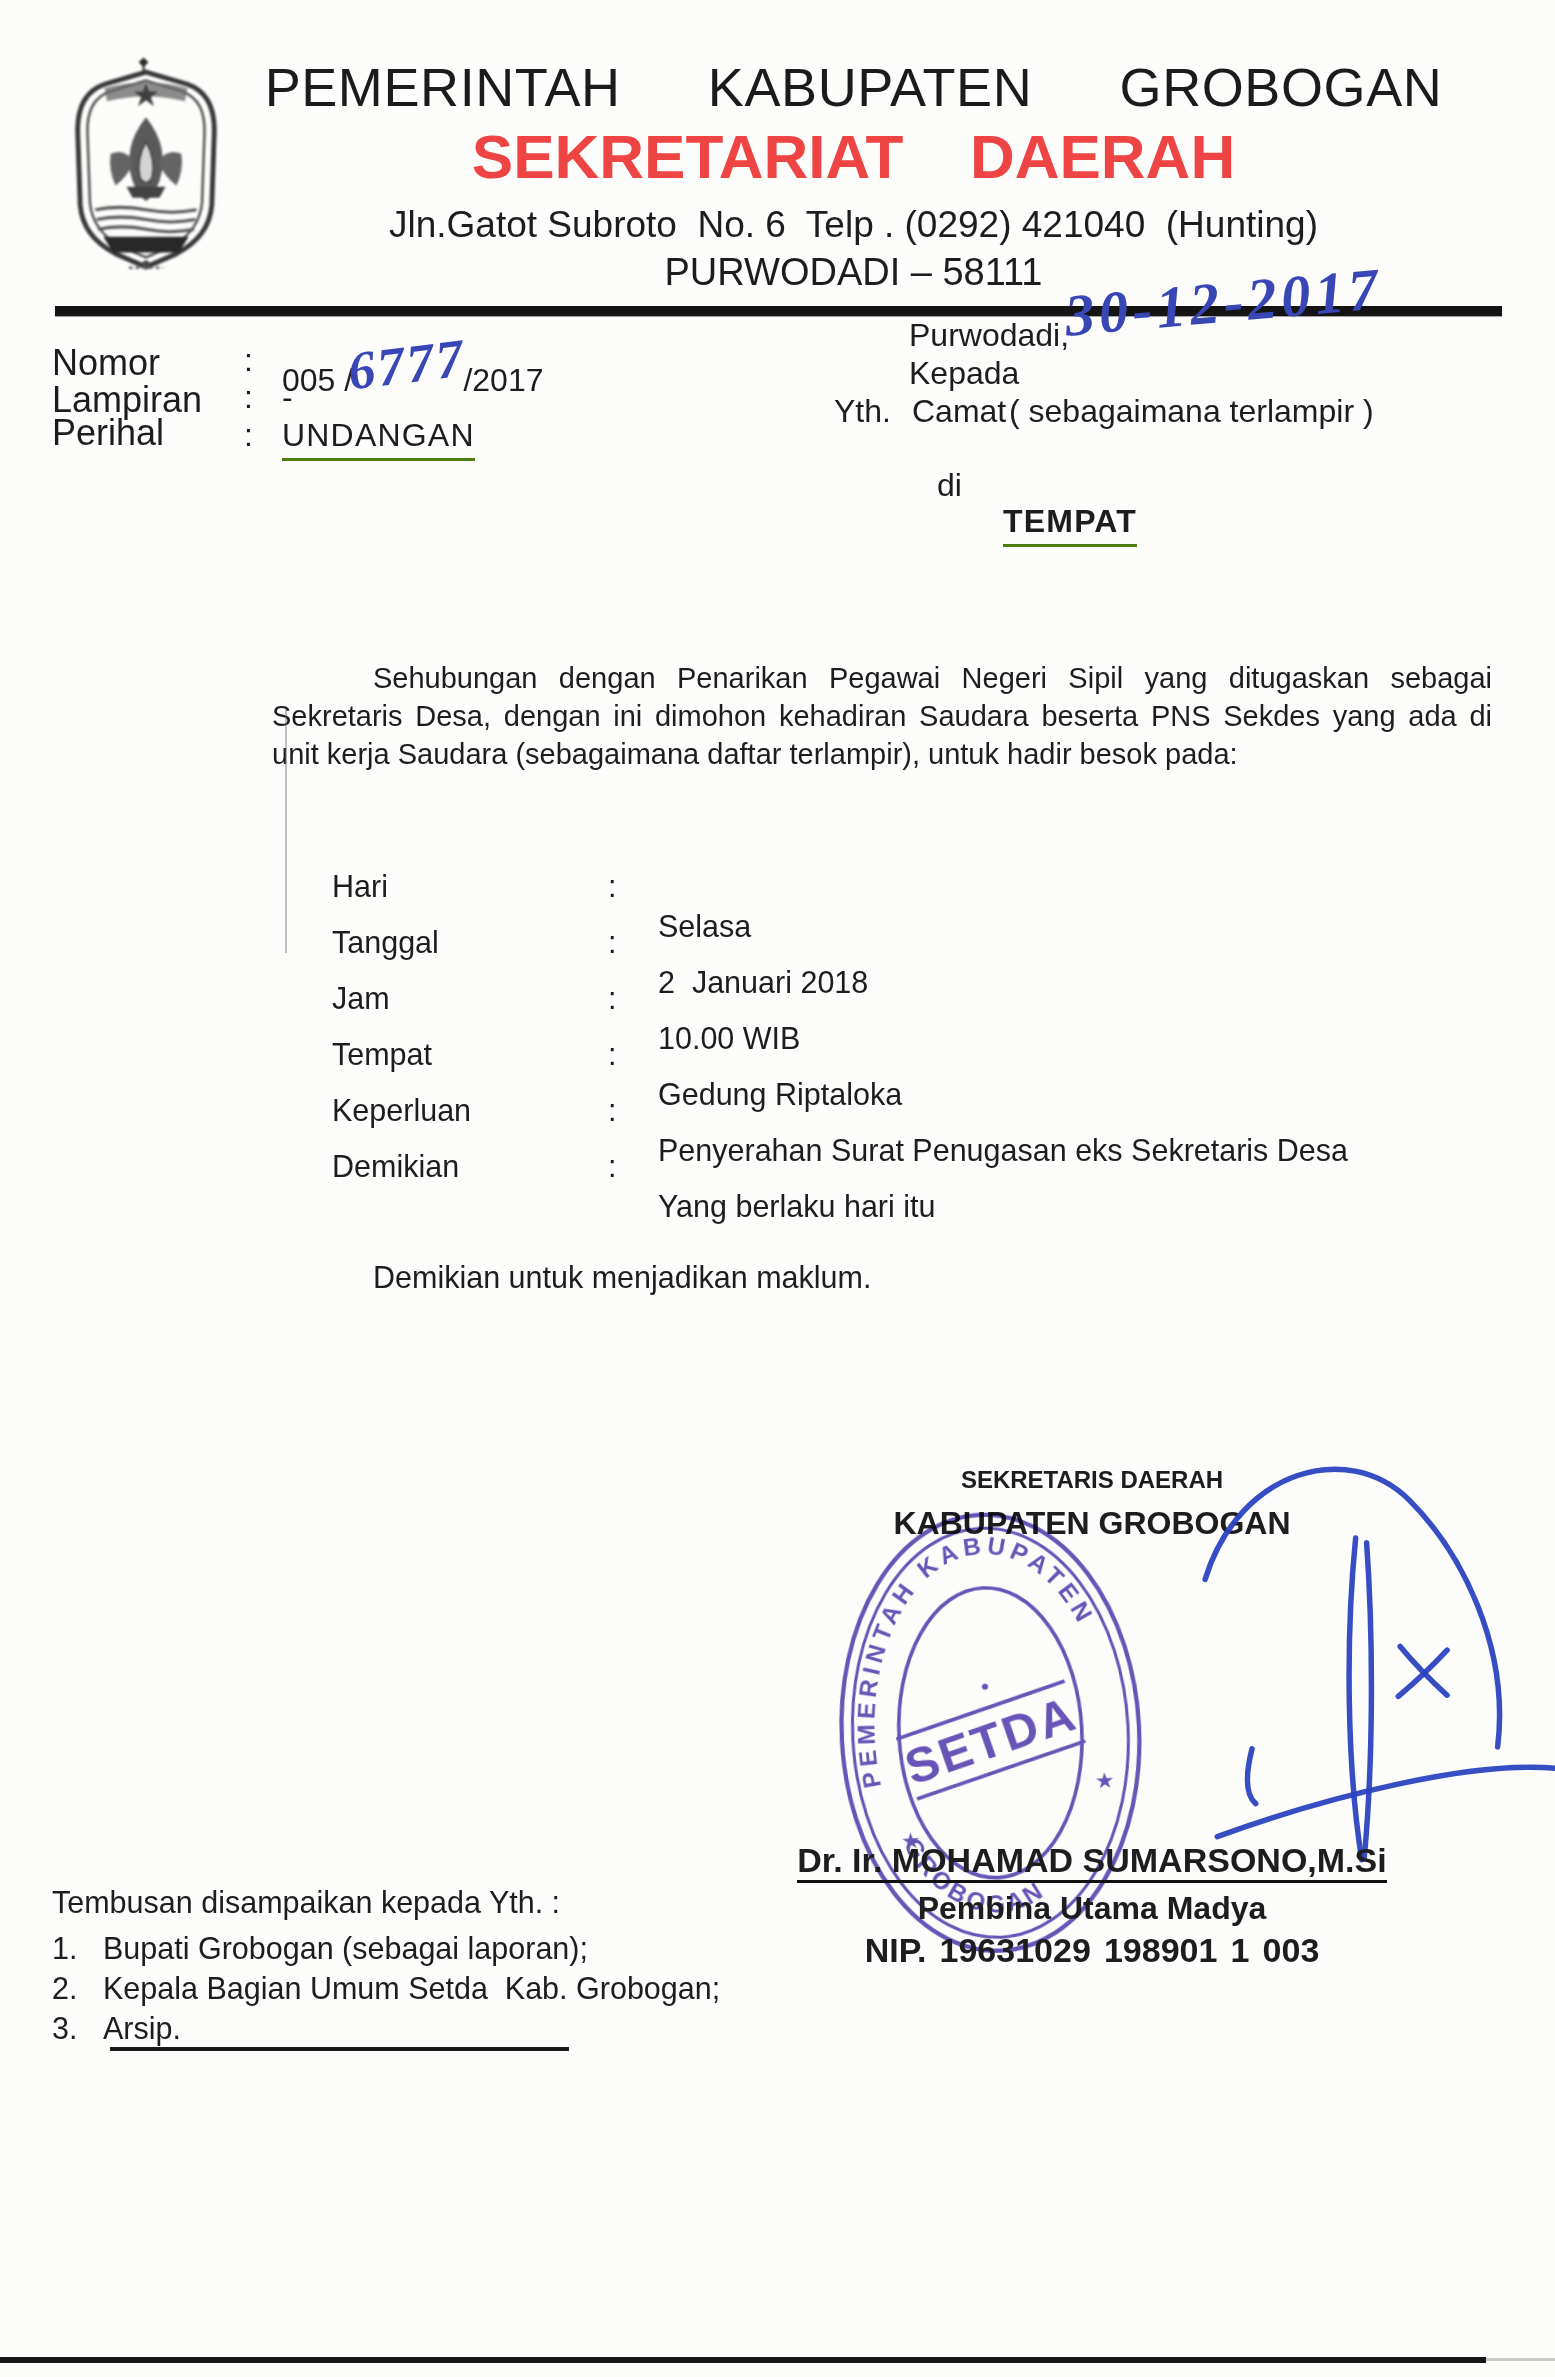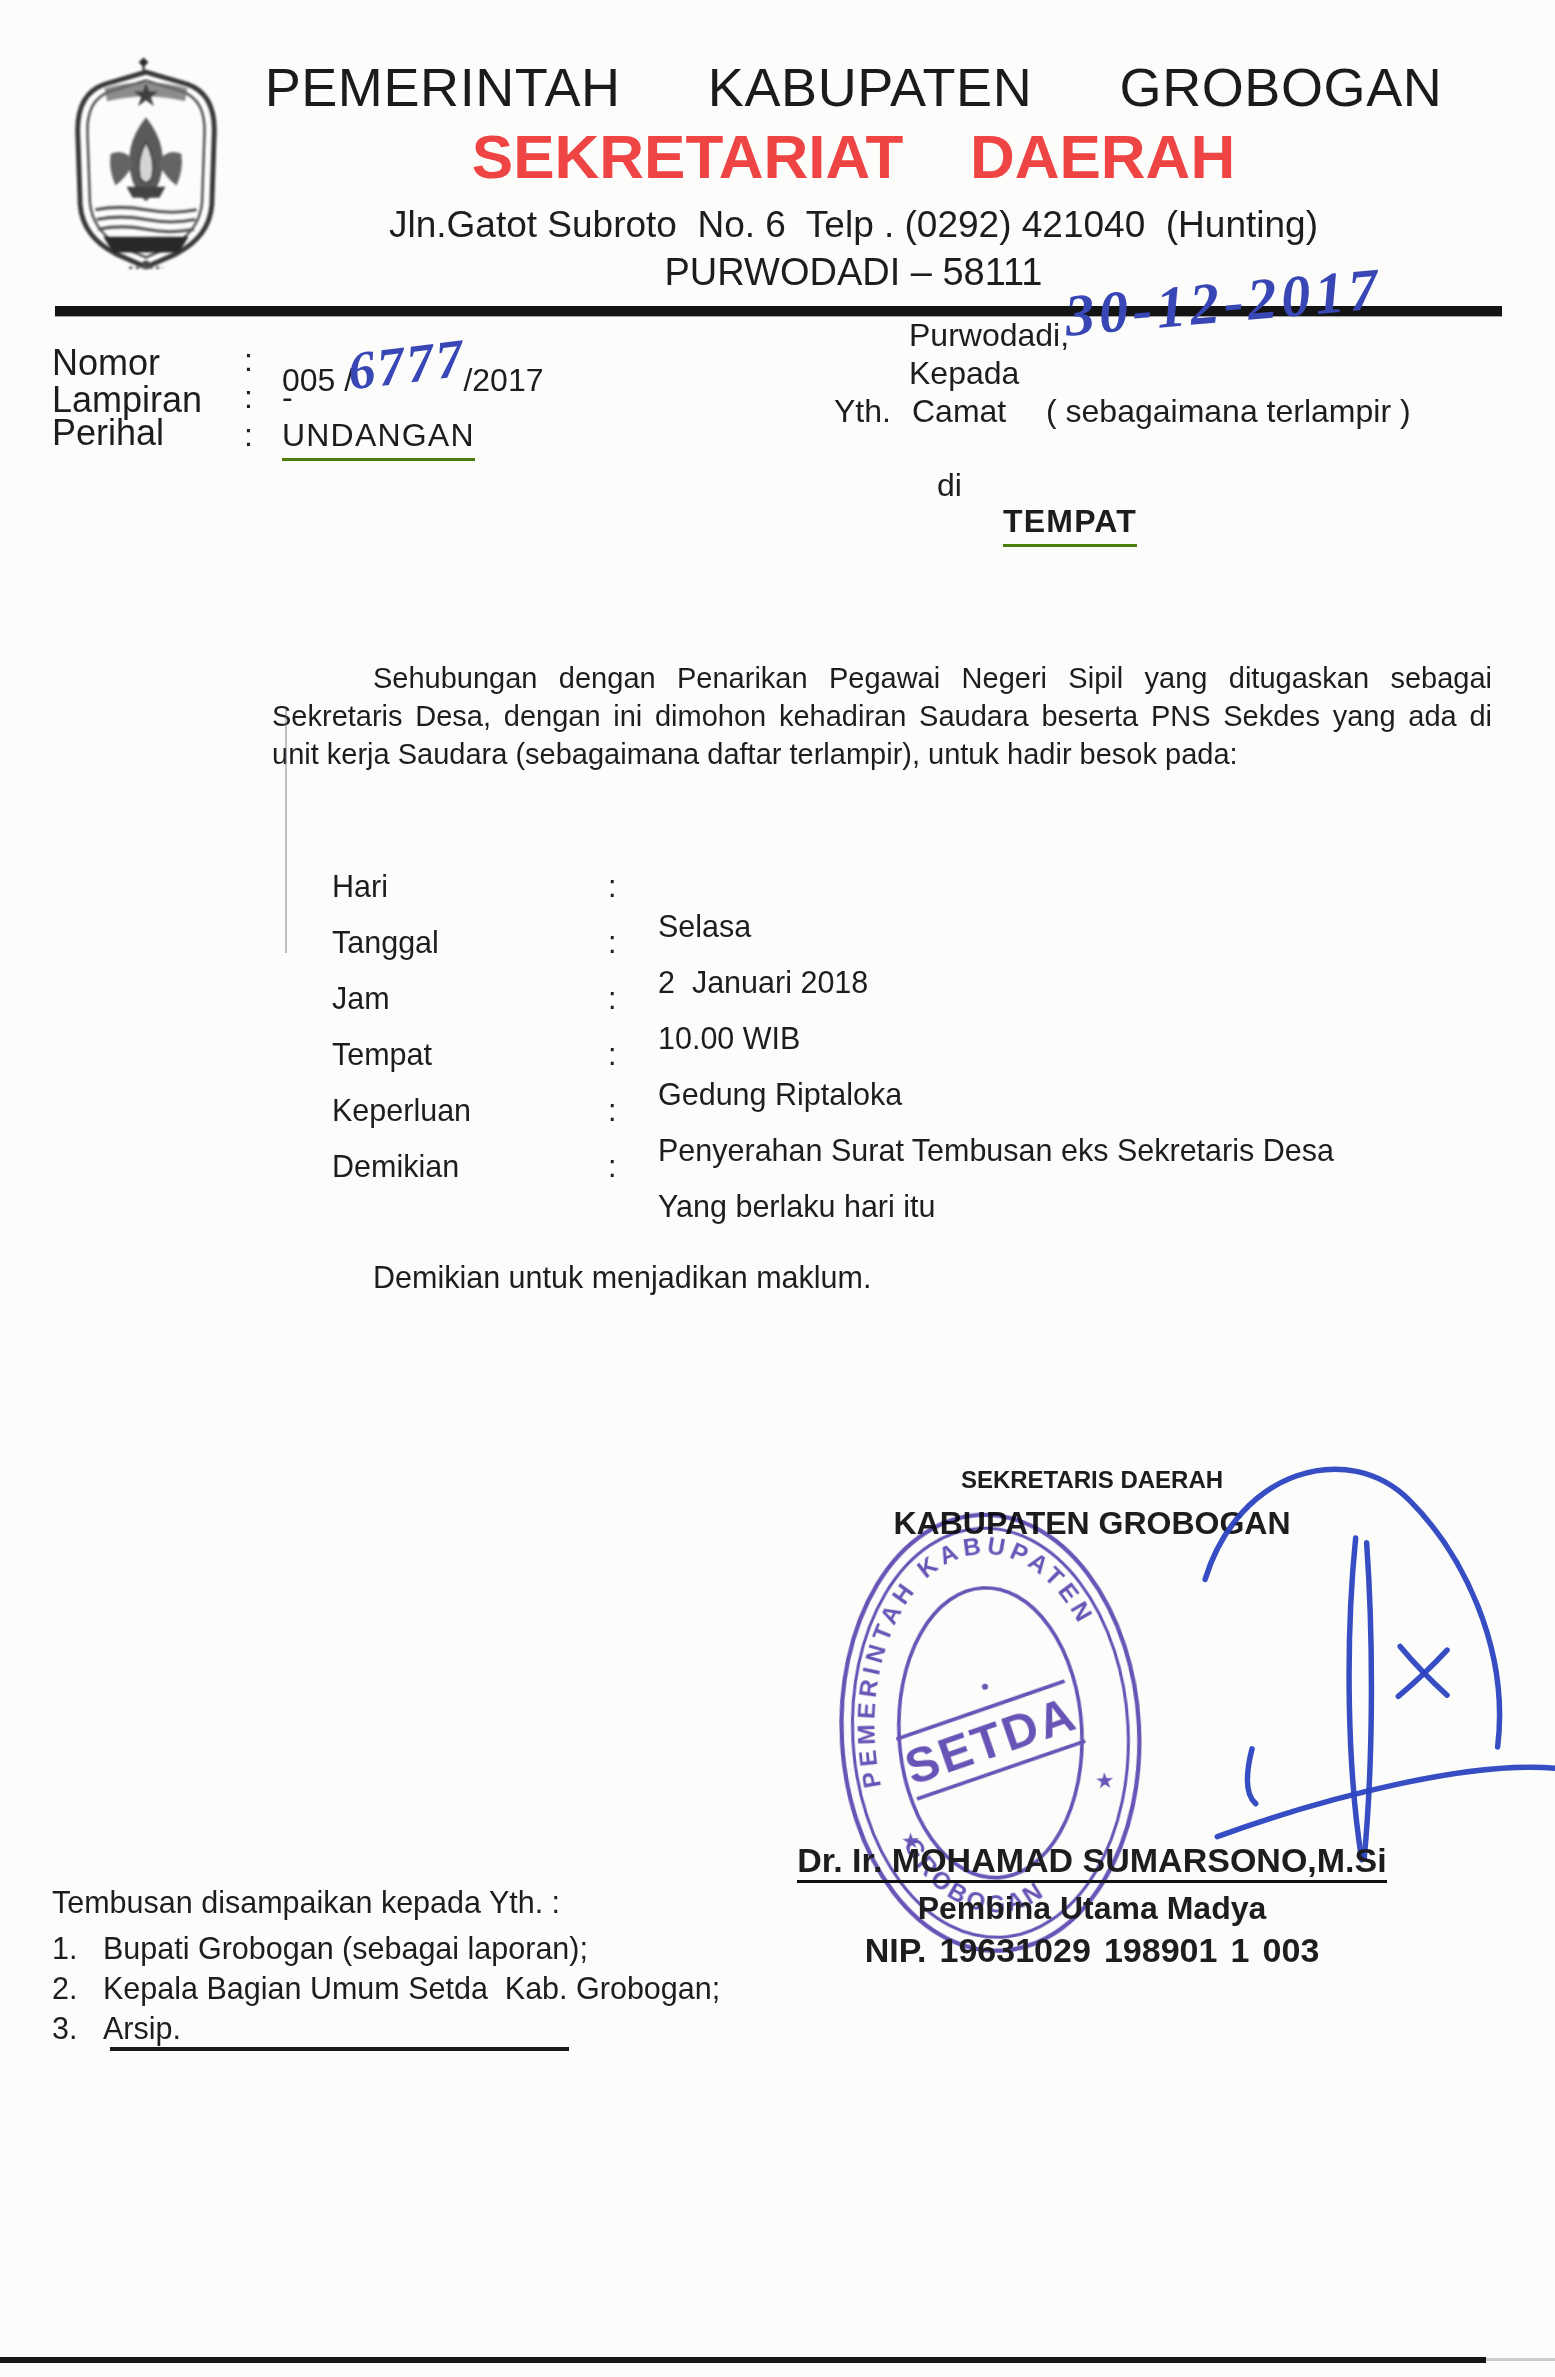"( sebagaimana terlampir )" div.abs { left: 1046px -> 1009px }
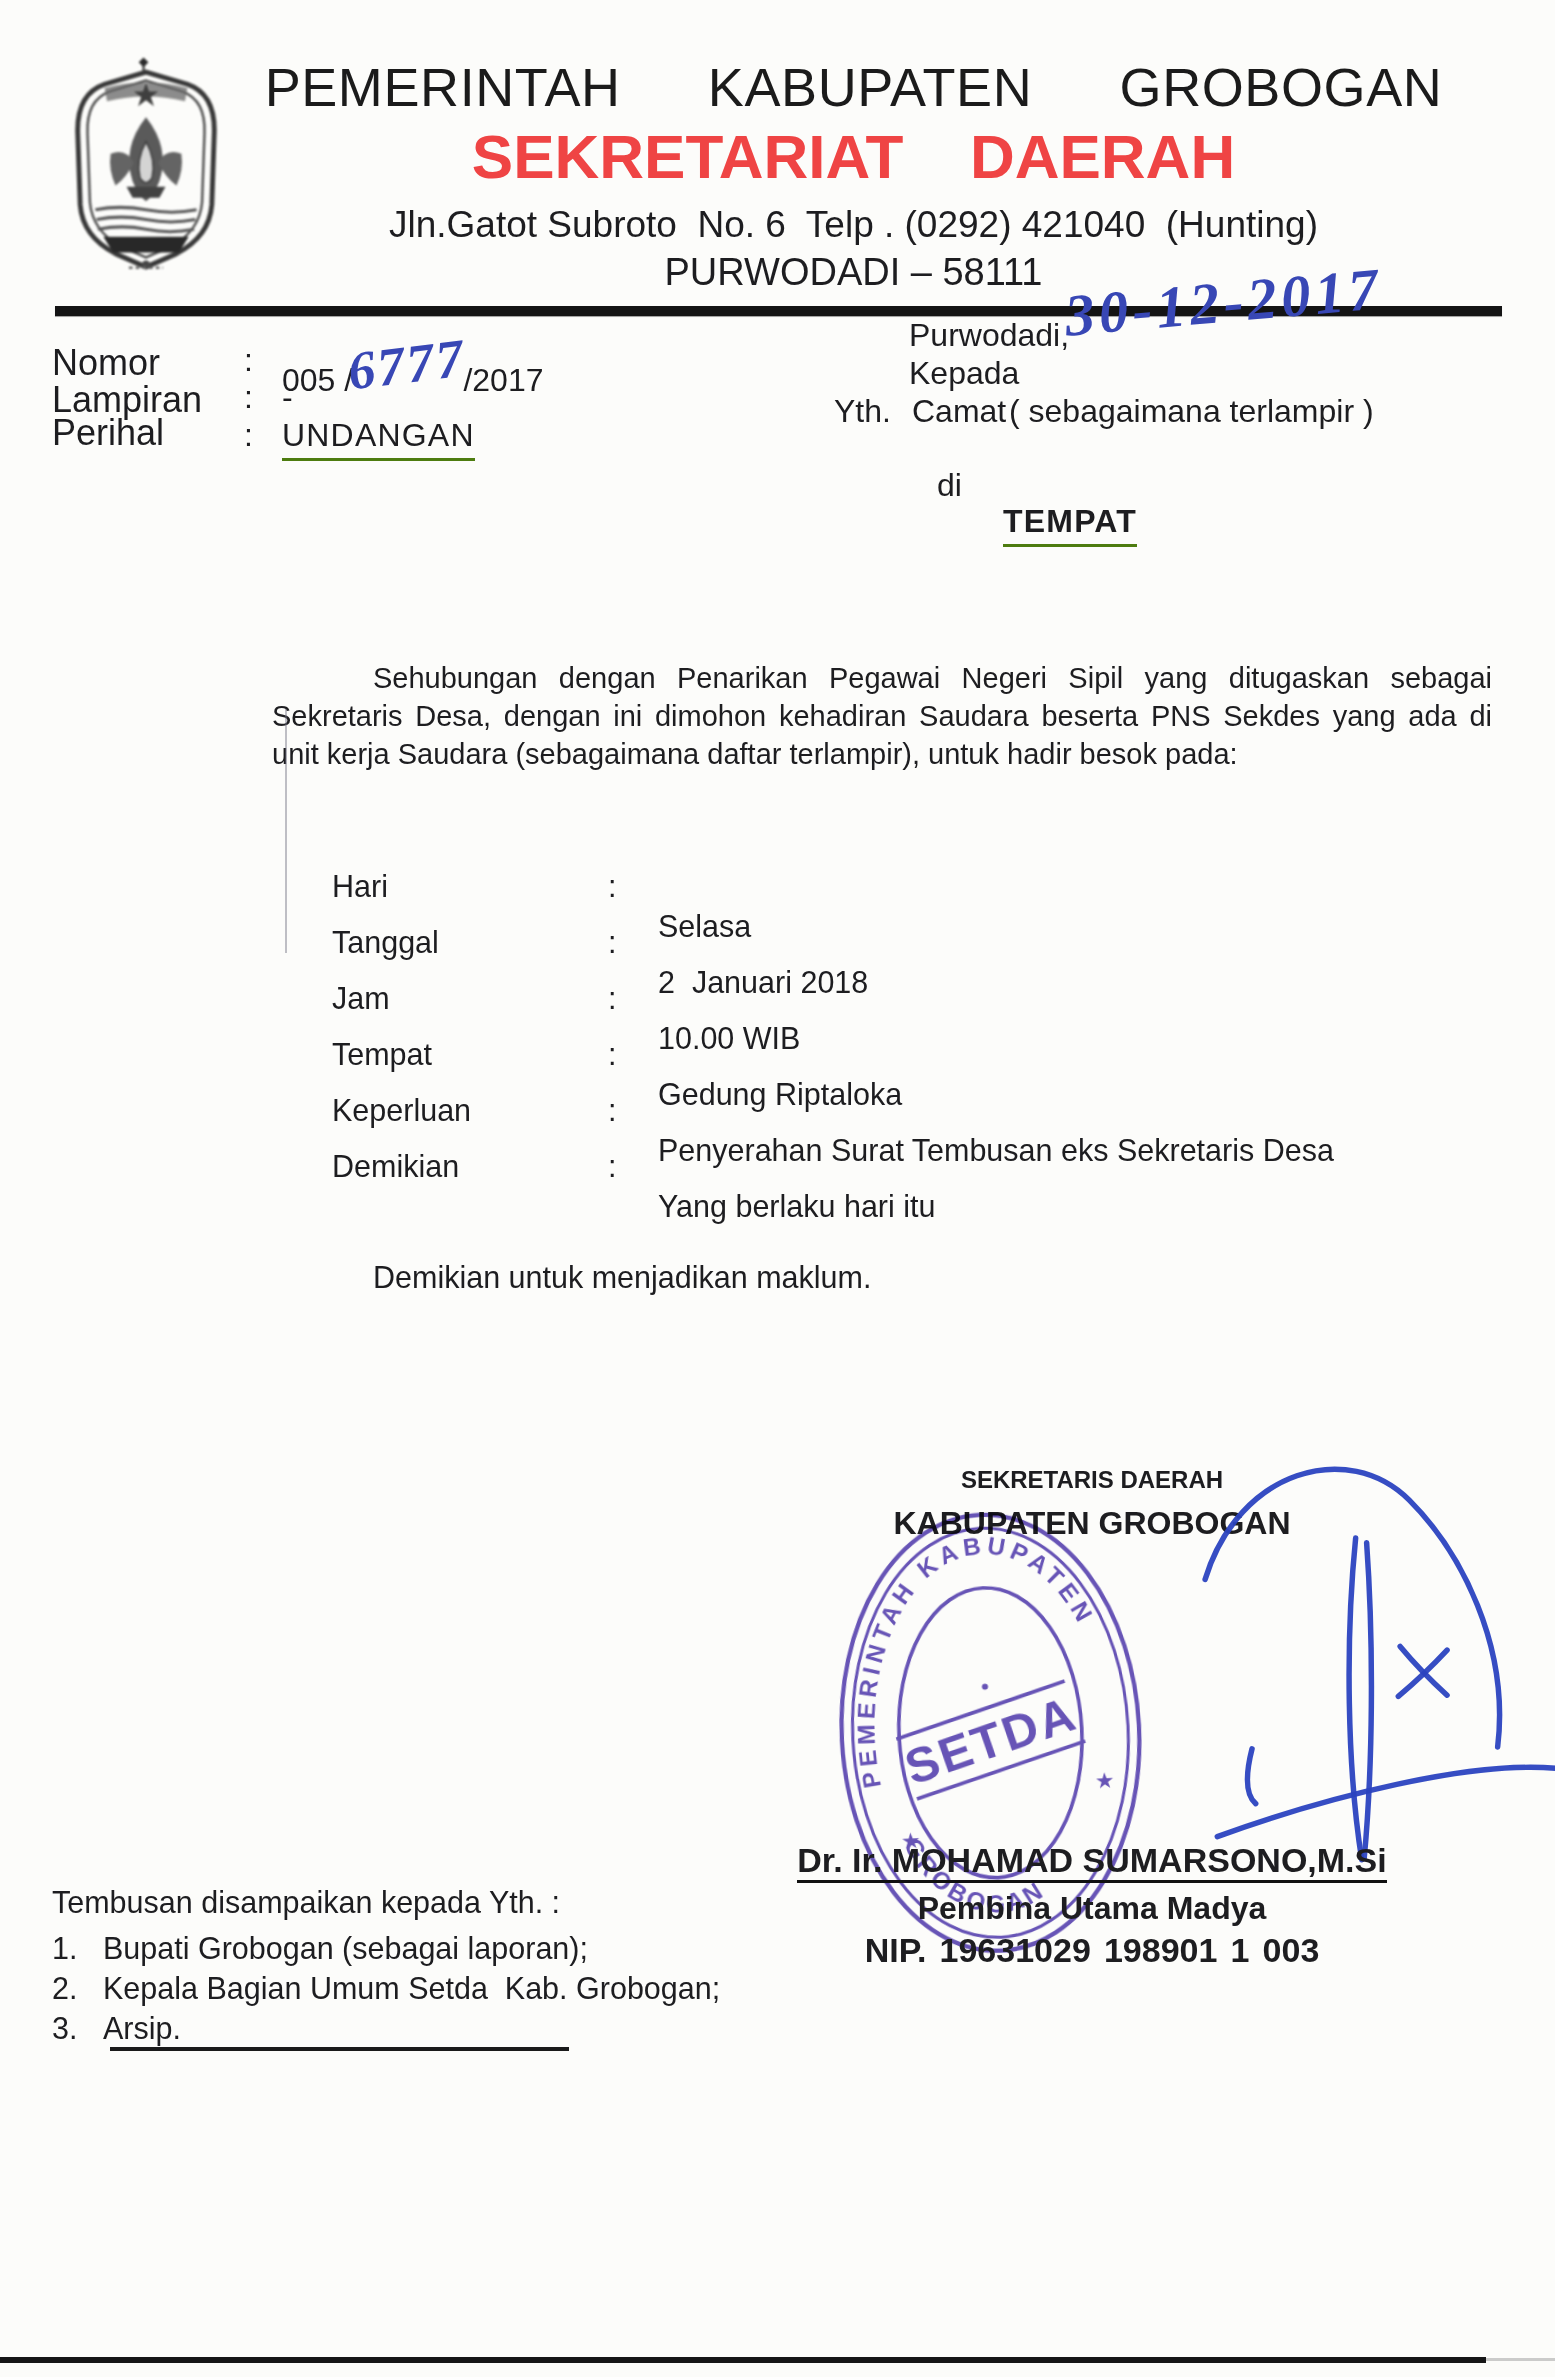"Penyerahan Surat Tembusan eks Sekretaris" span.dval { text: Tembusan -> Penugasan }
